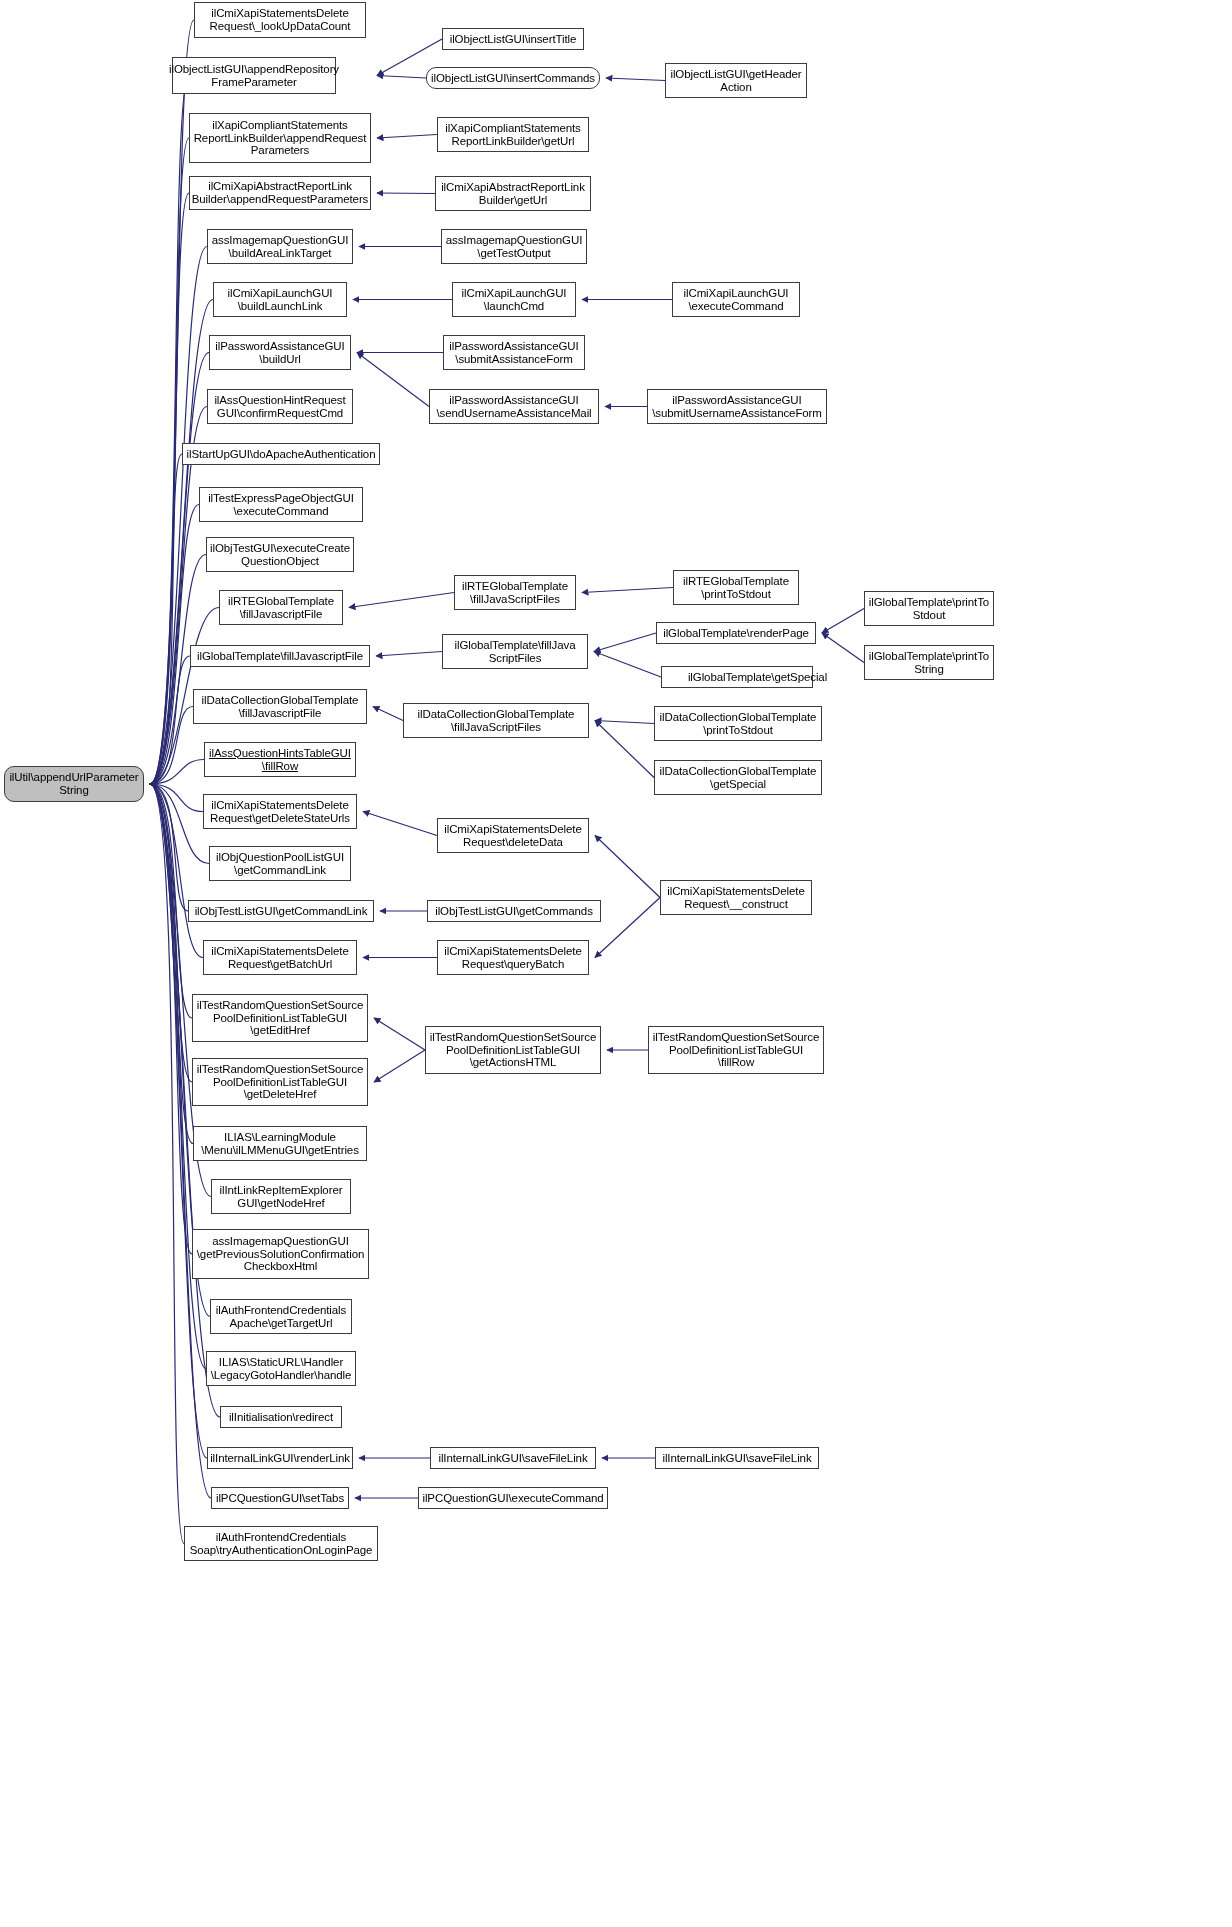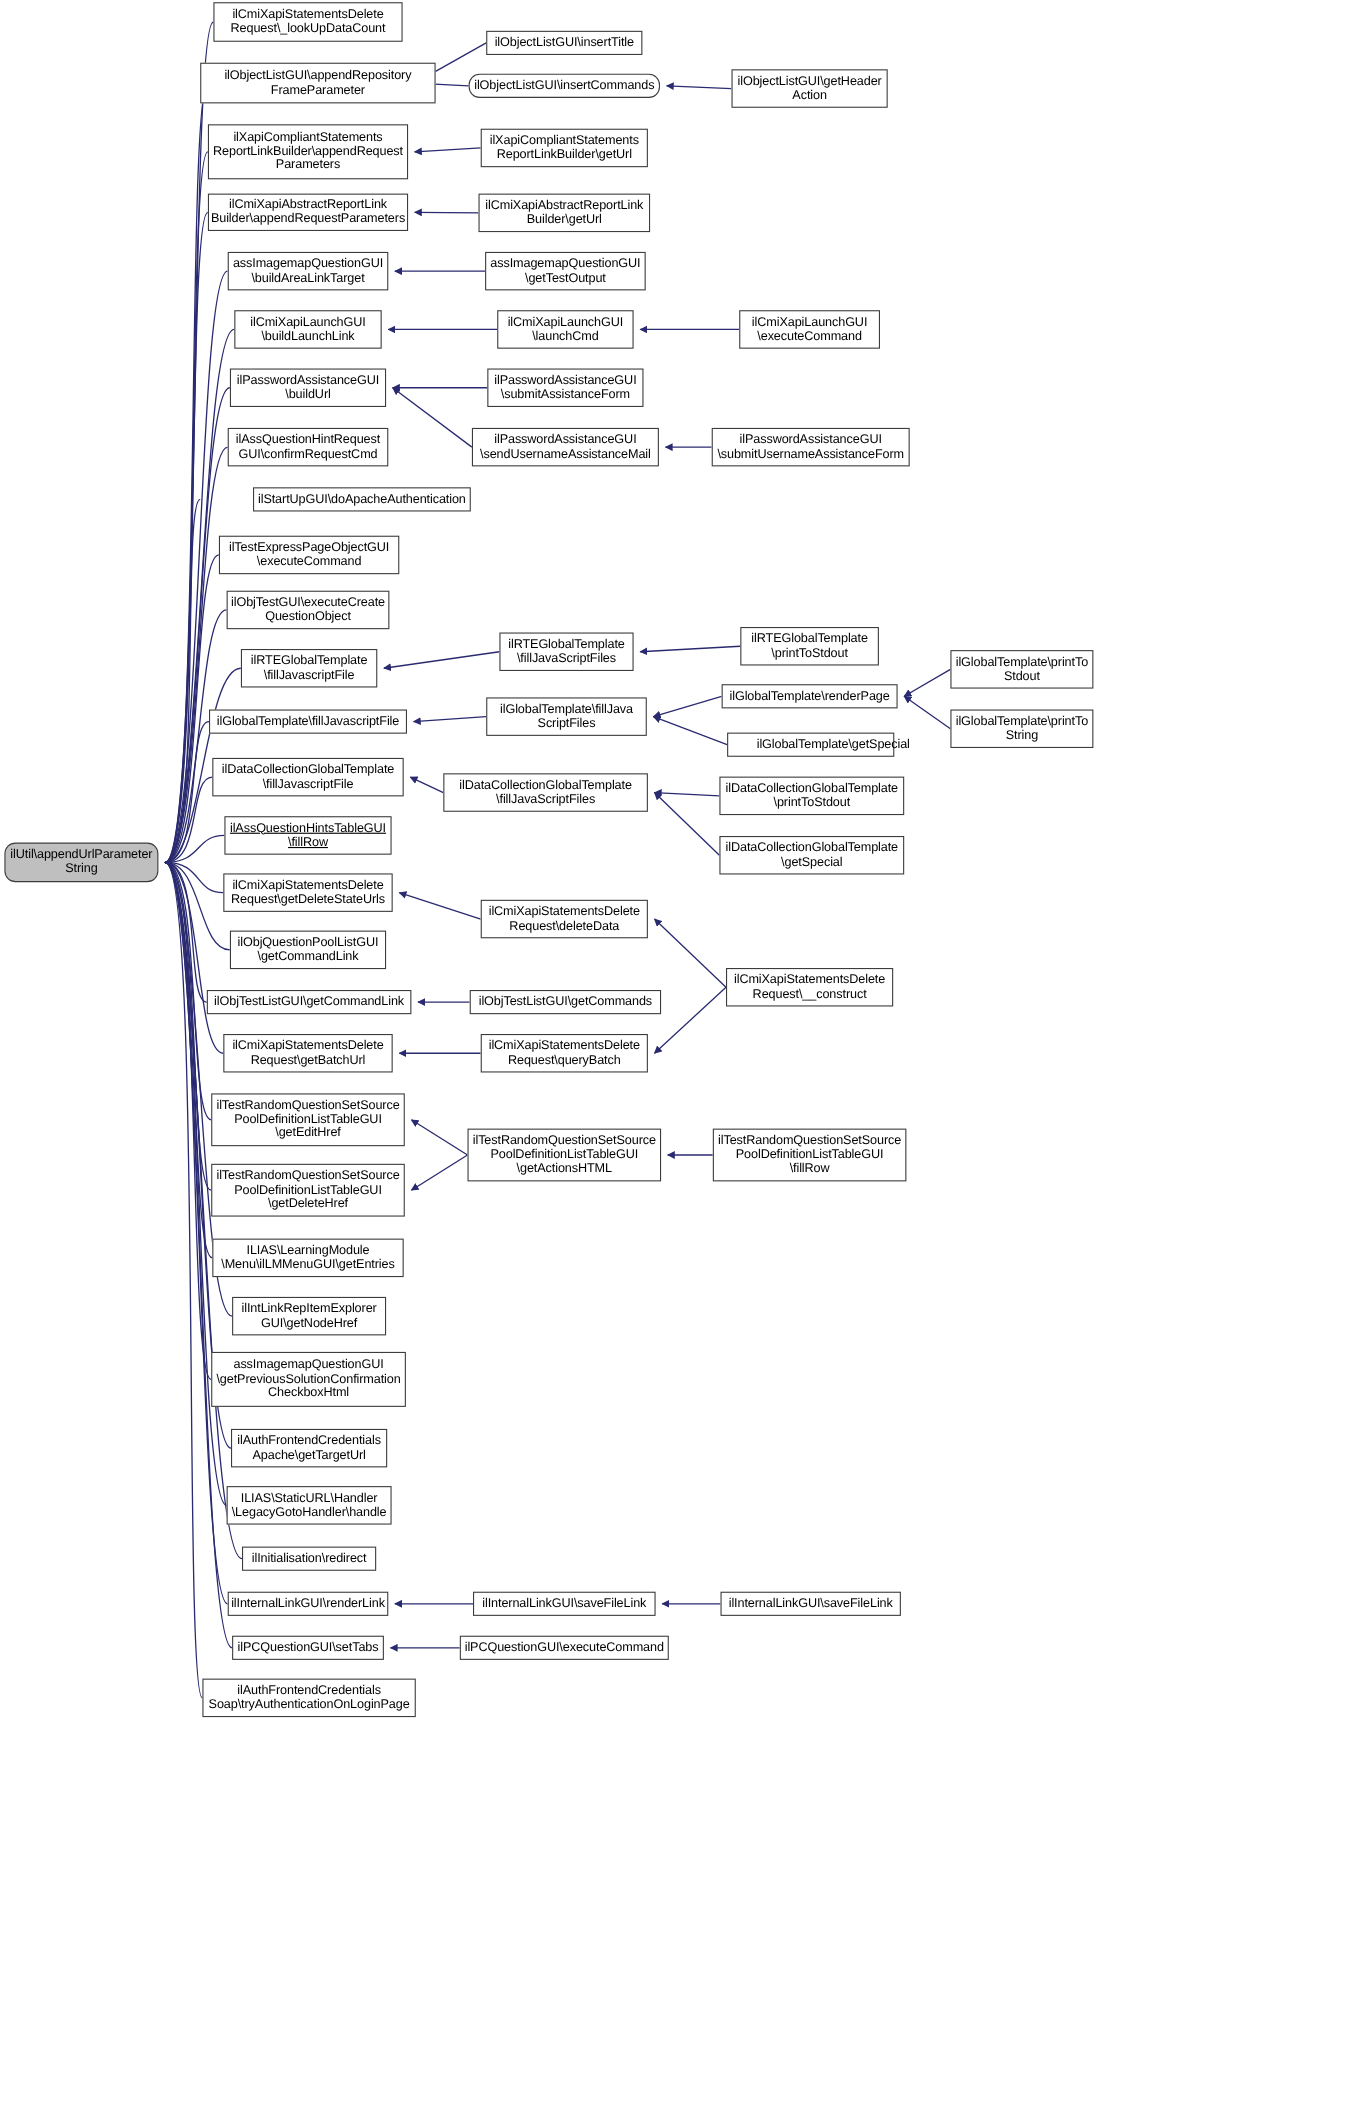"ilObjectListGUI\appendRepository" div.node { left: 182px -> 172px; width: 214px -> 164px }
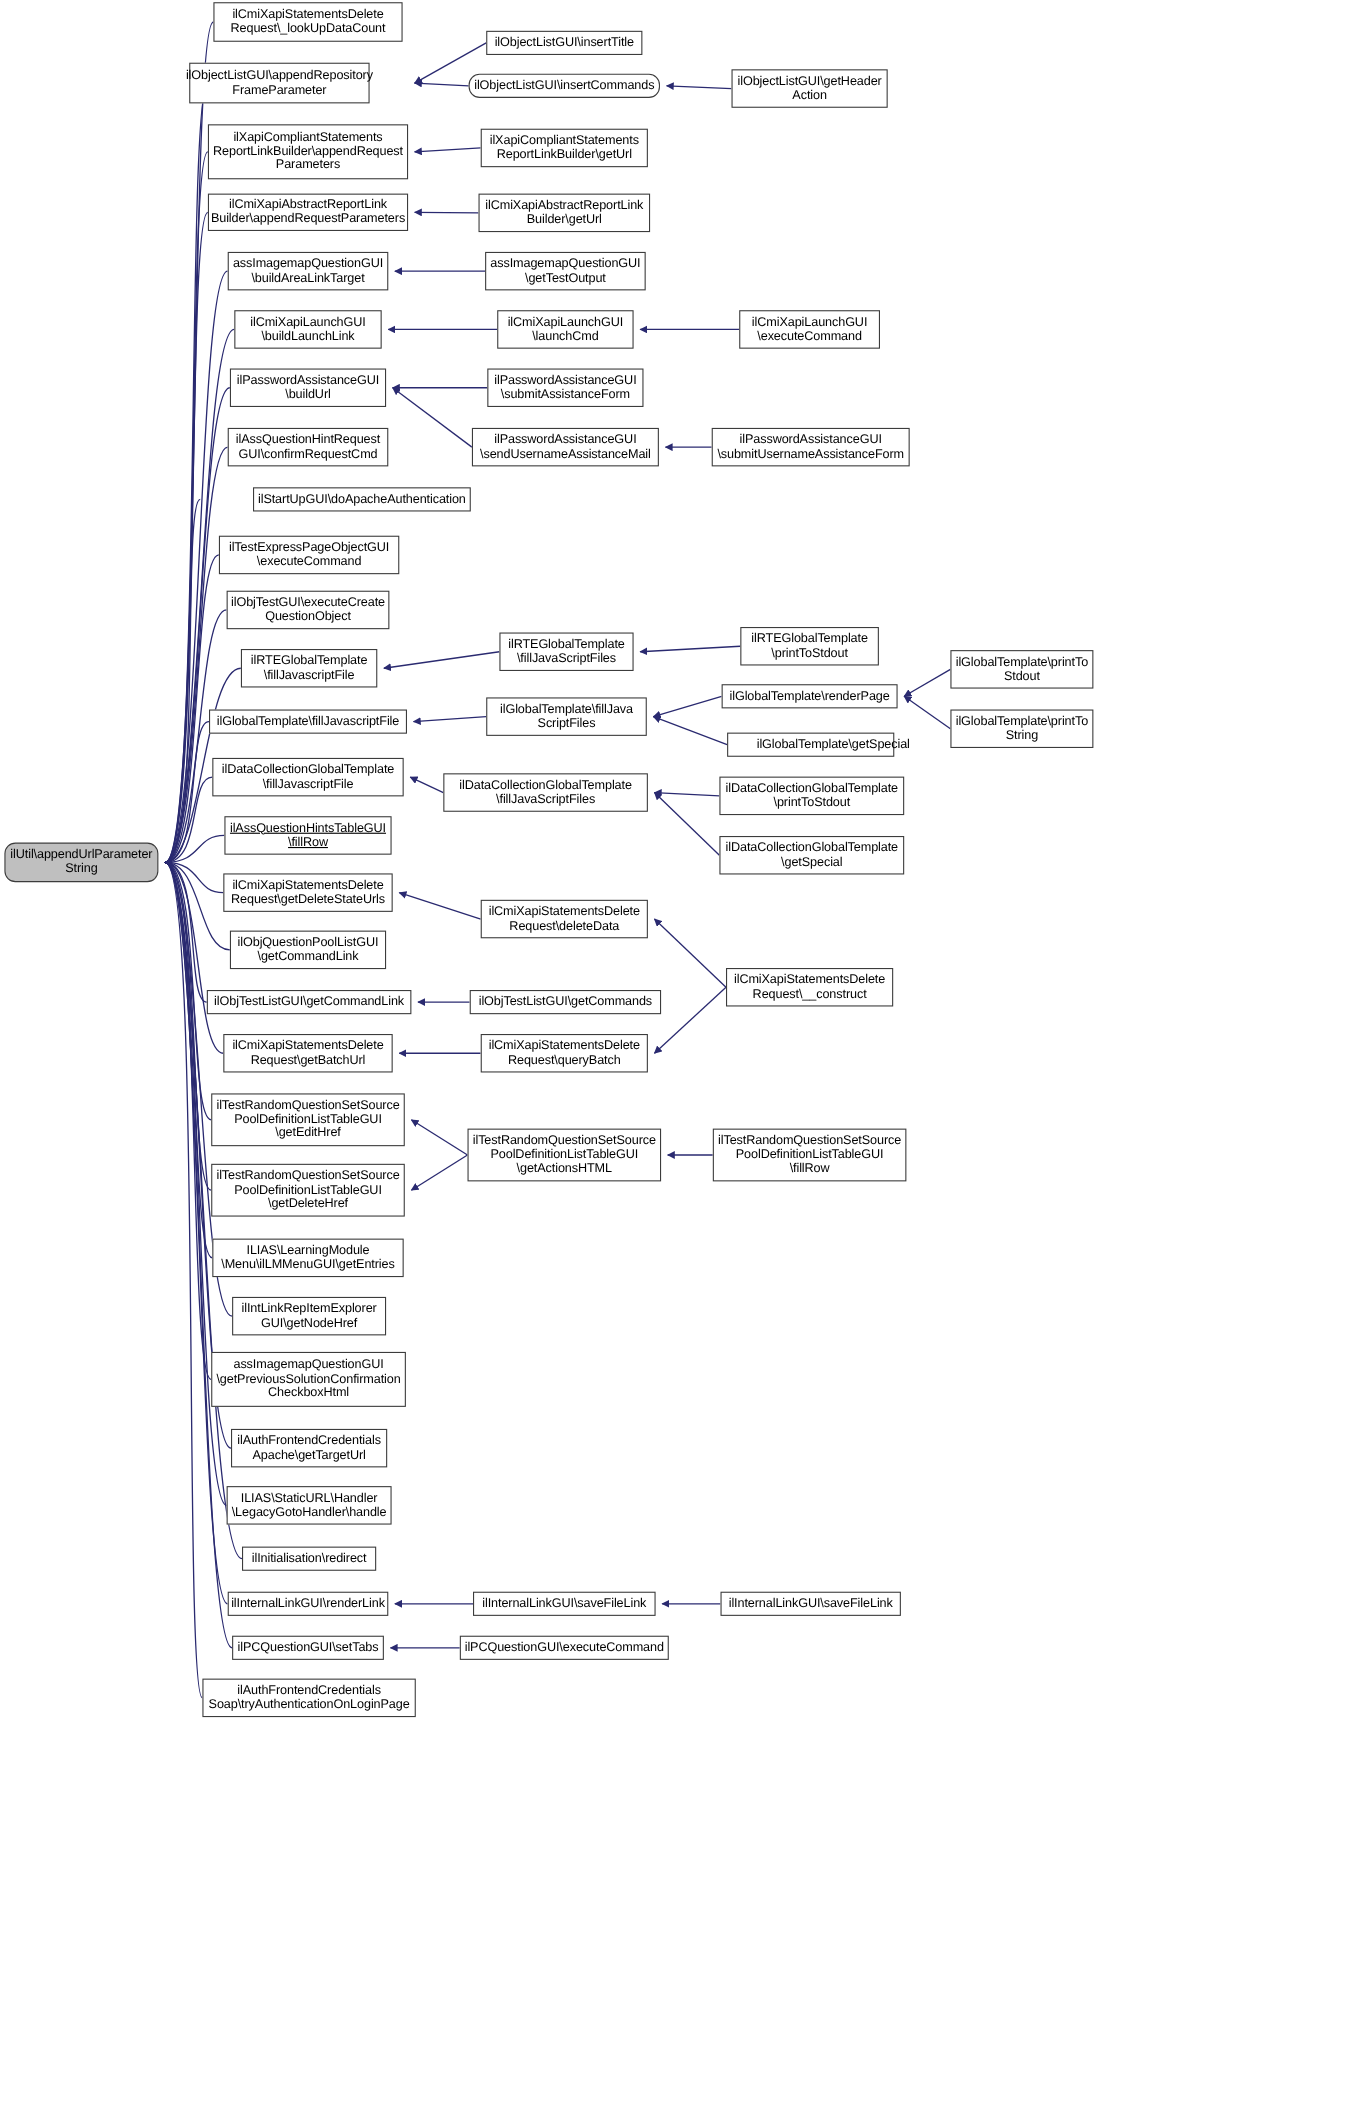"ilStartUpGUI\doApacheAuthentication" div.node { margin-left: 48px -> none }
